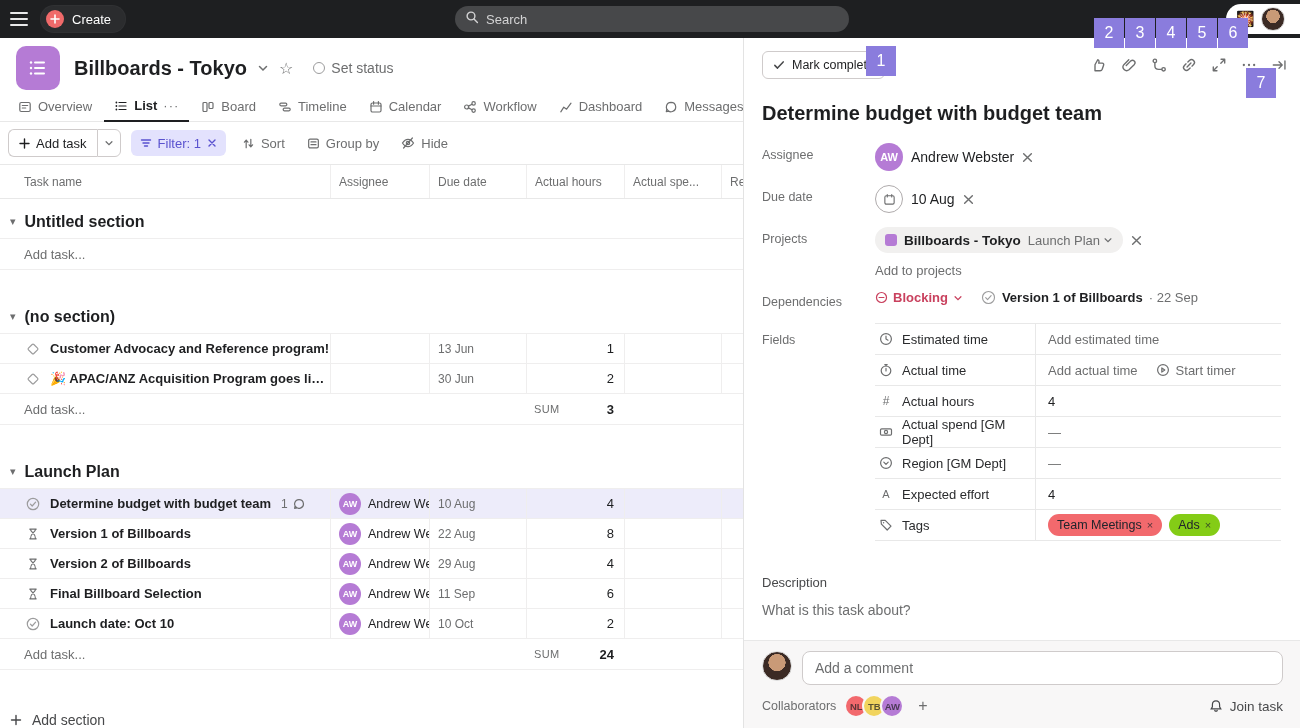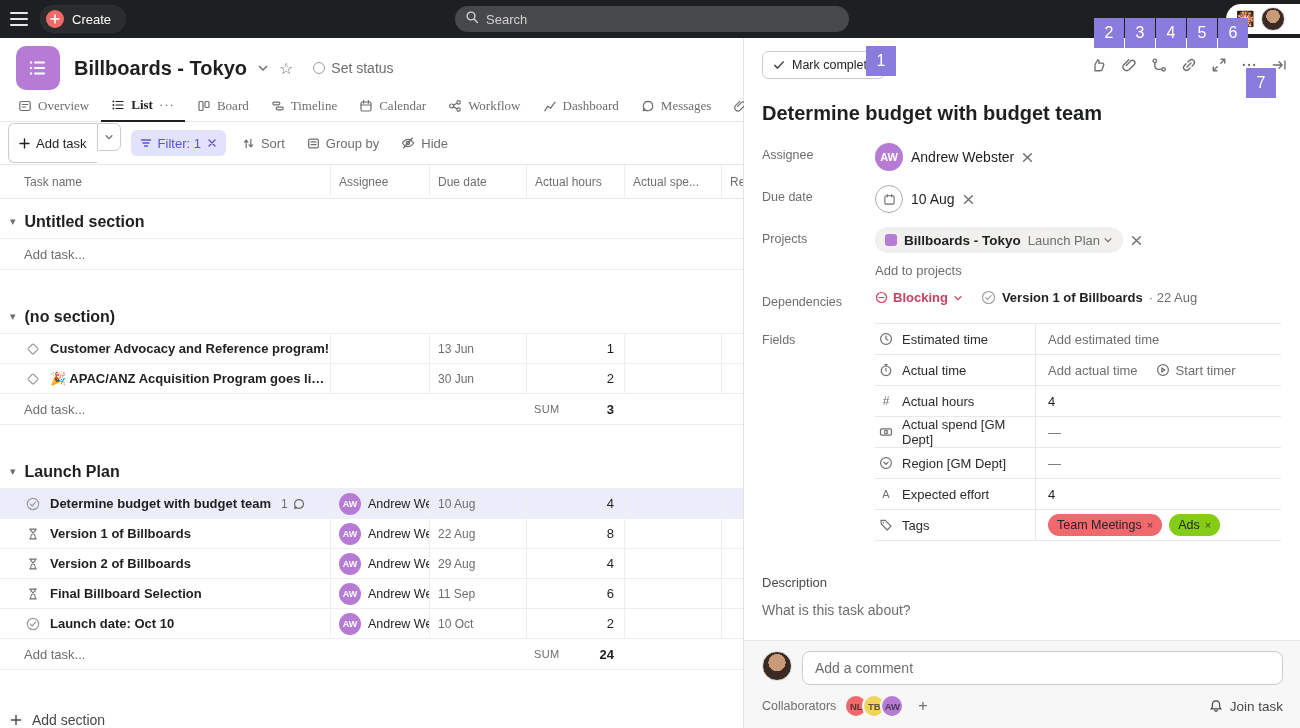"Overview" .tabs { font-family: Liberation Serif, serif -> none }
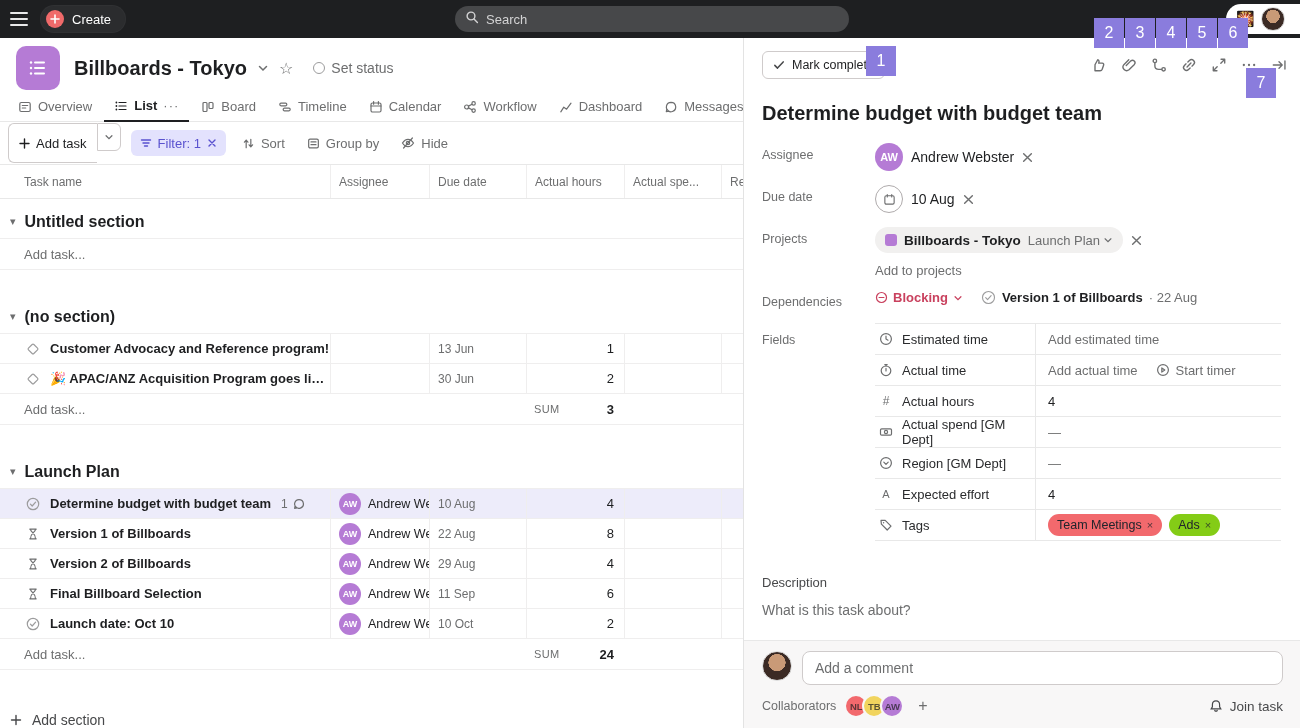"Add task" .addtask-btn { height: 40px -> 28px }
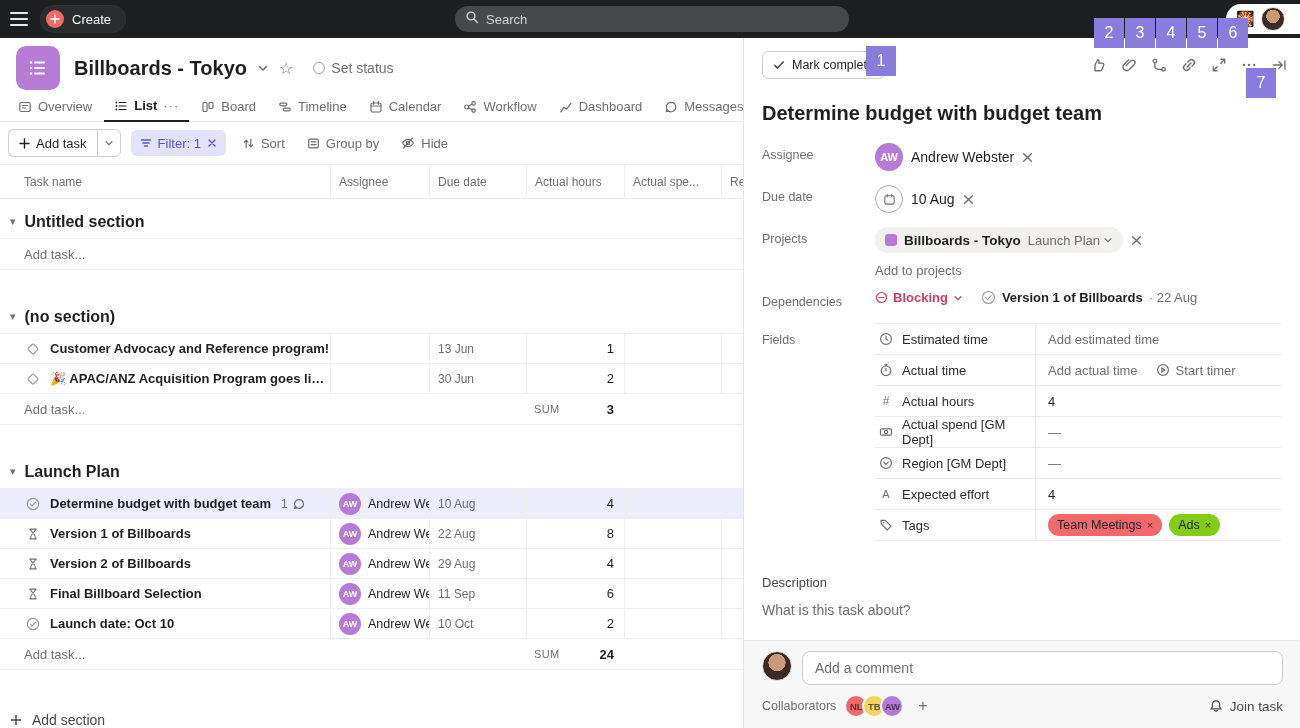"· 22 Aug" span.dep-date { text: Aug -> Sep }
